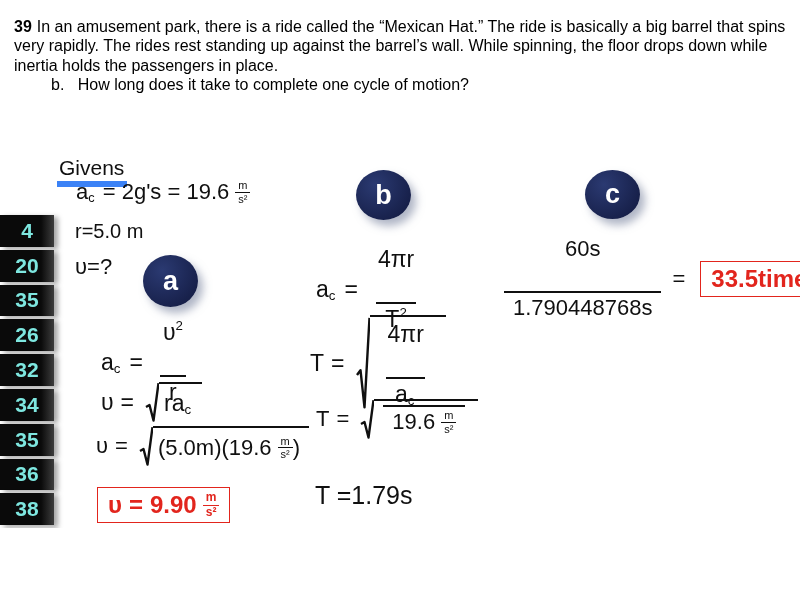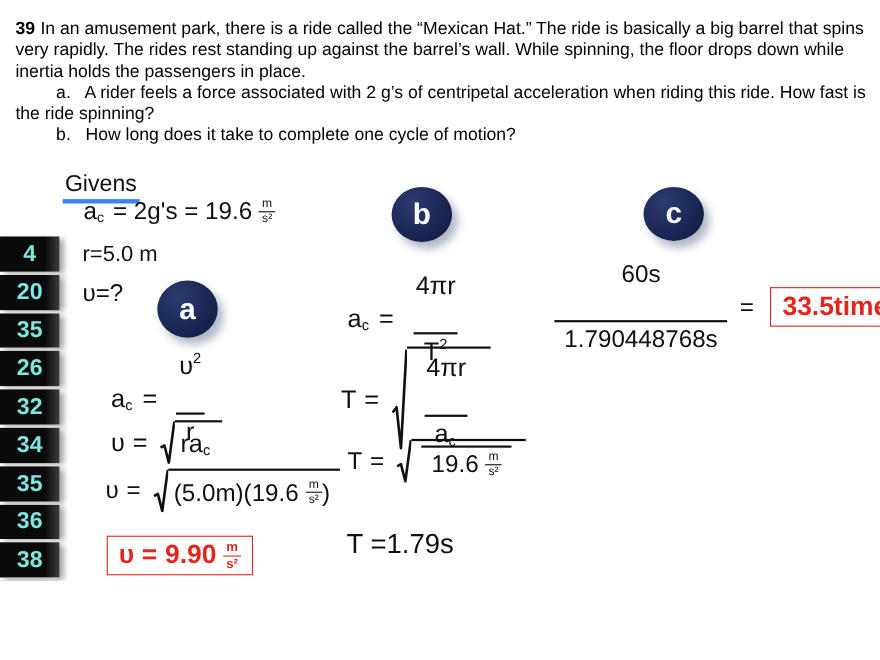"a. A rider feels a" p.indent { html: <p>a. A rider feels a force associated with 2 g’s of centripetal acceleration when riding this ride. How fast is the ride spinning?</p> -> none }
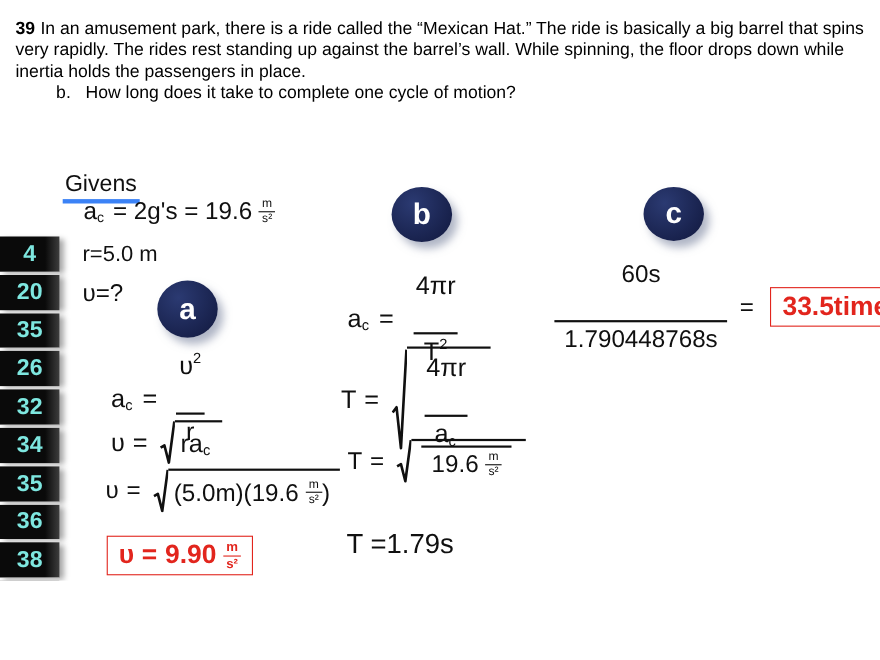"Givens" #givens-heading { border-bottom: 4px solid #3b82f6 -> 6px solid #3b82f6 }
